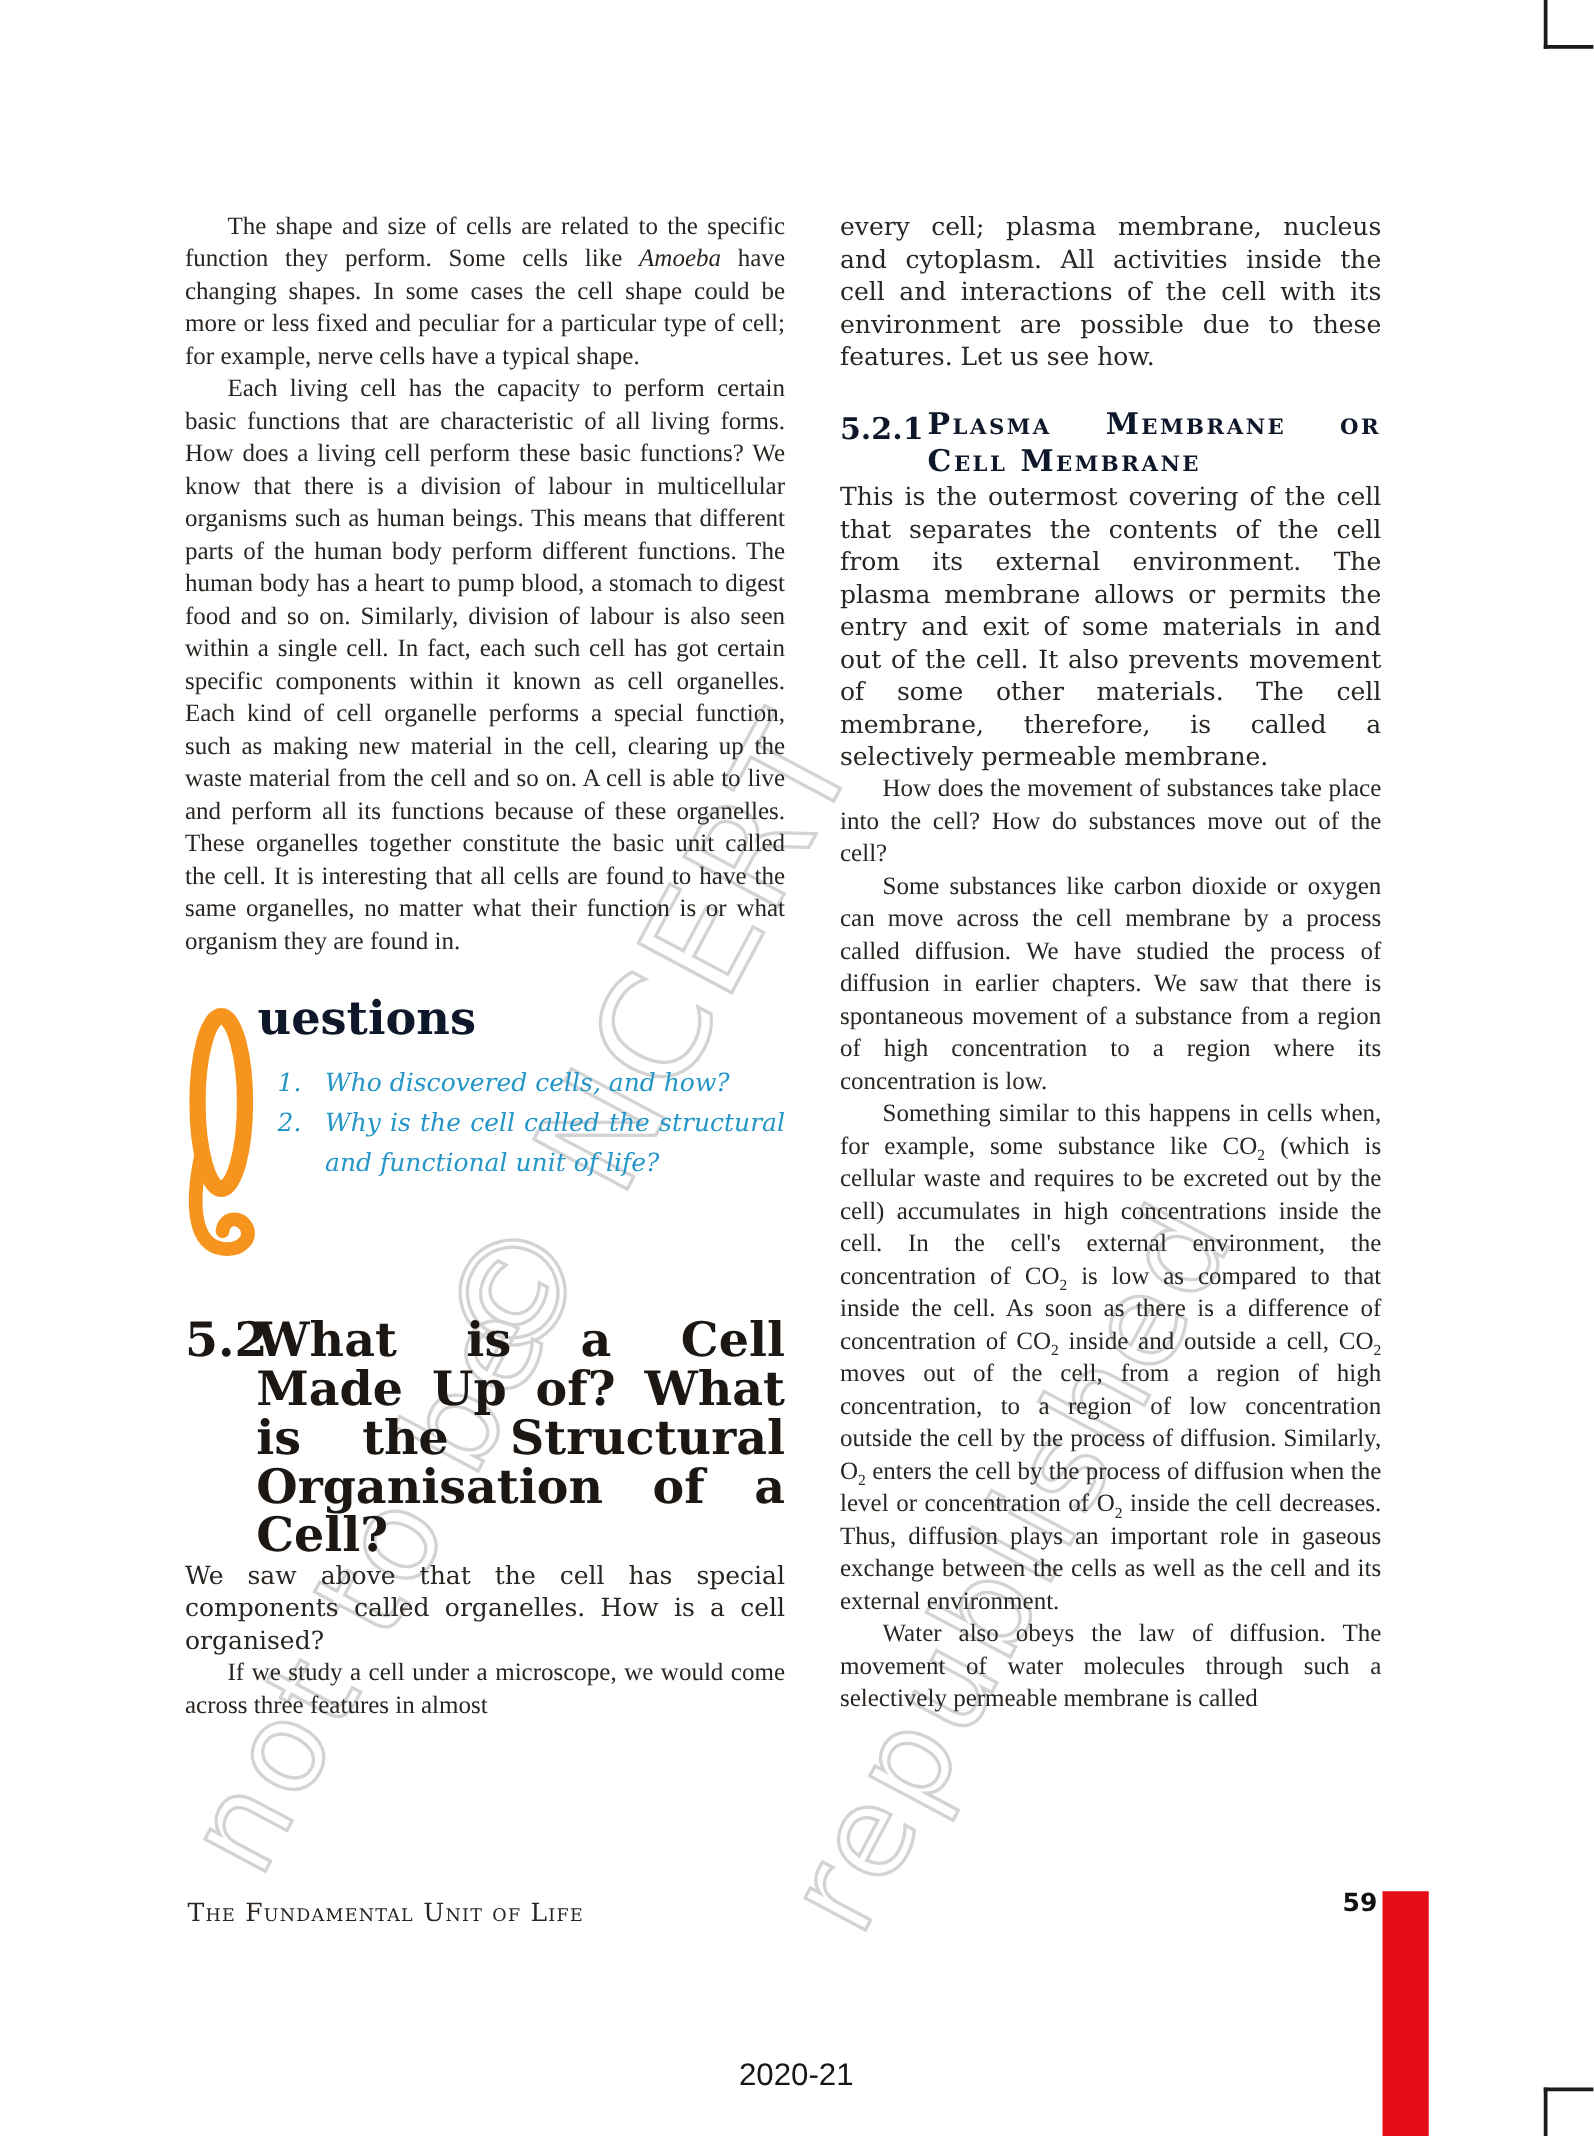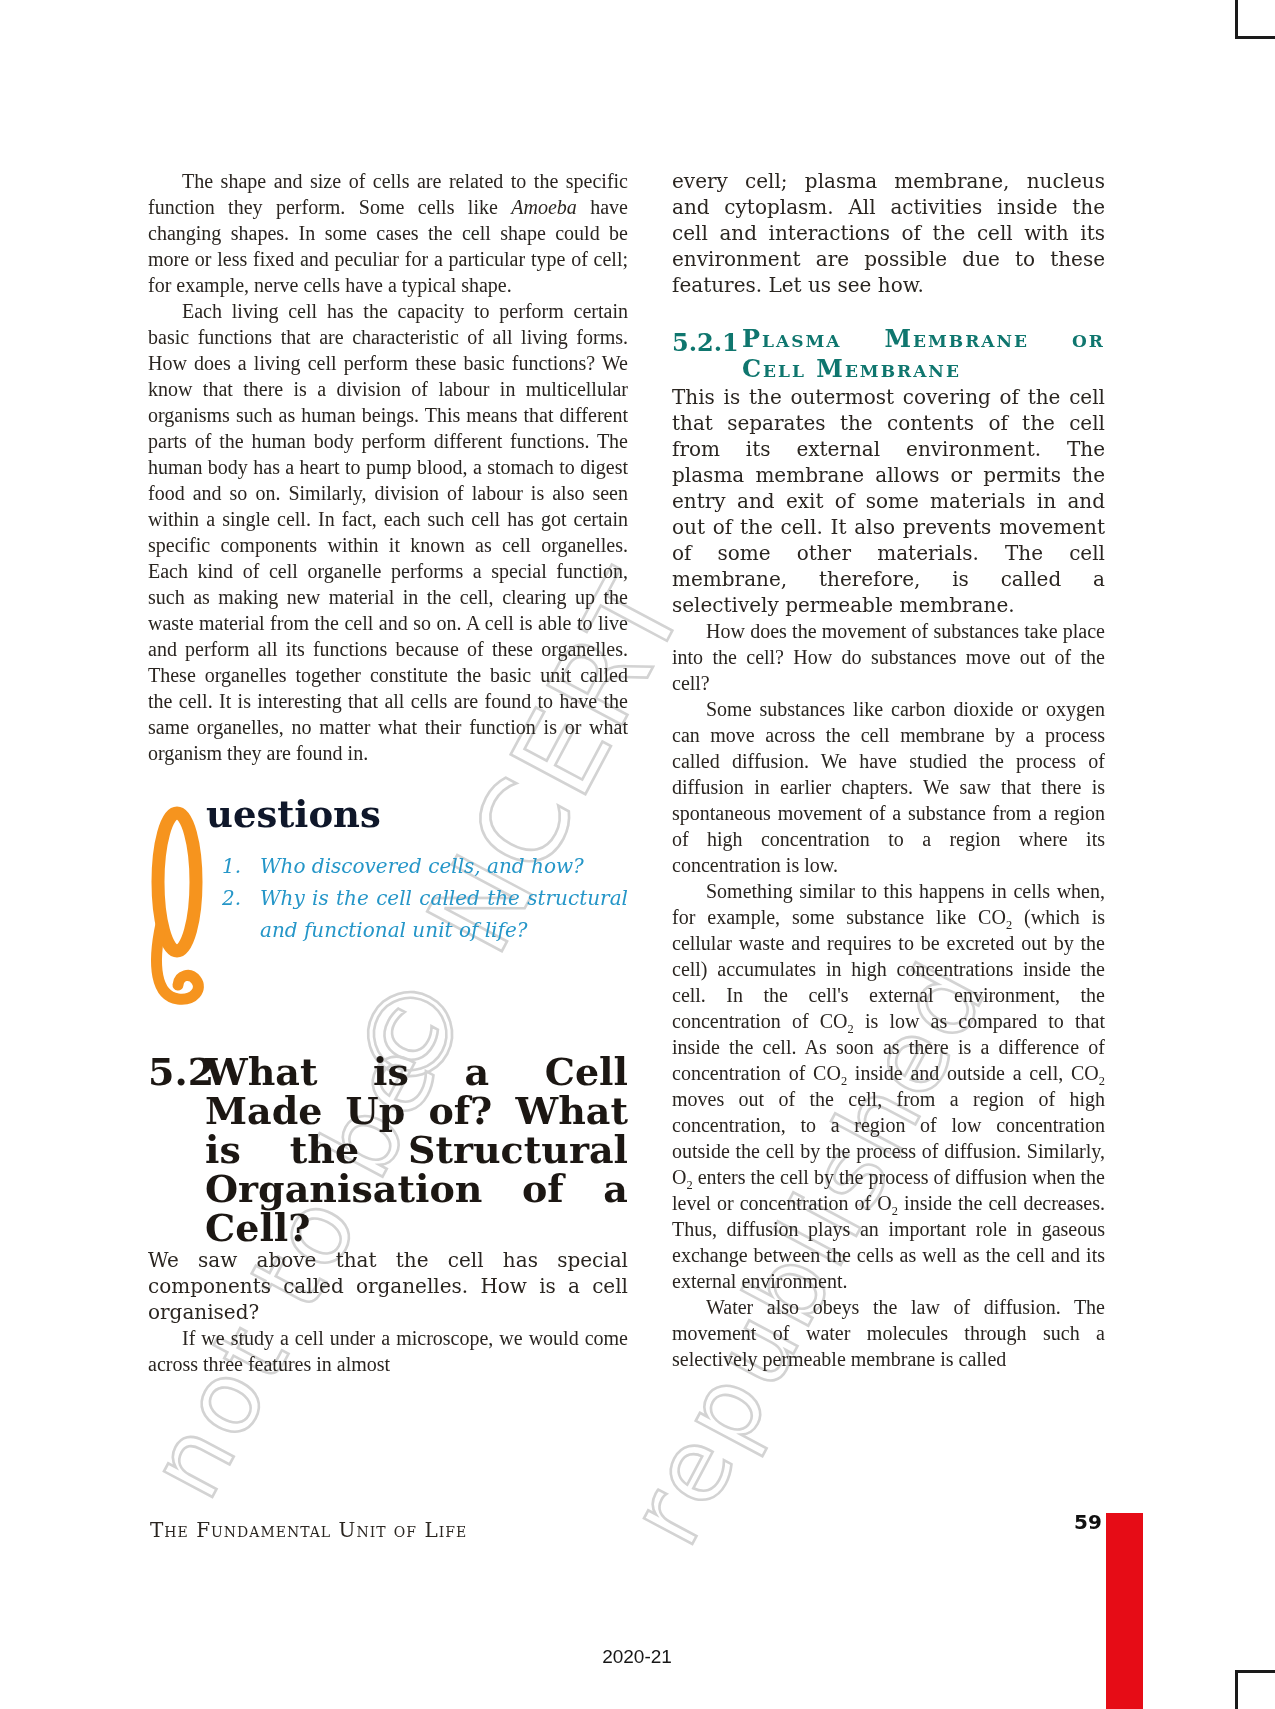"5.2.1" .h3 { color: #0f766e -> #0f172a }
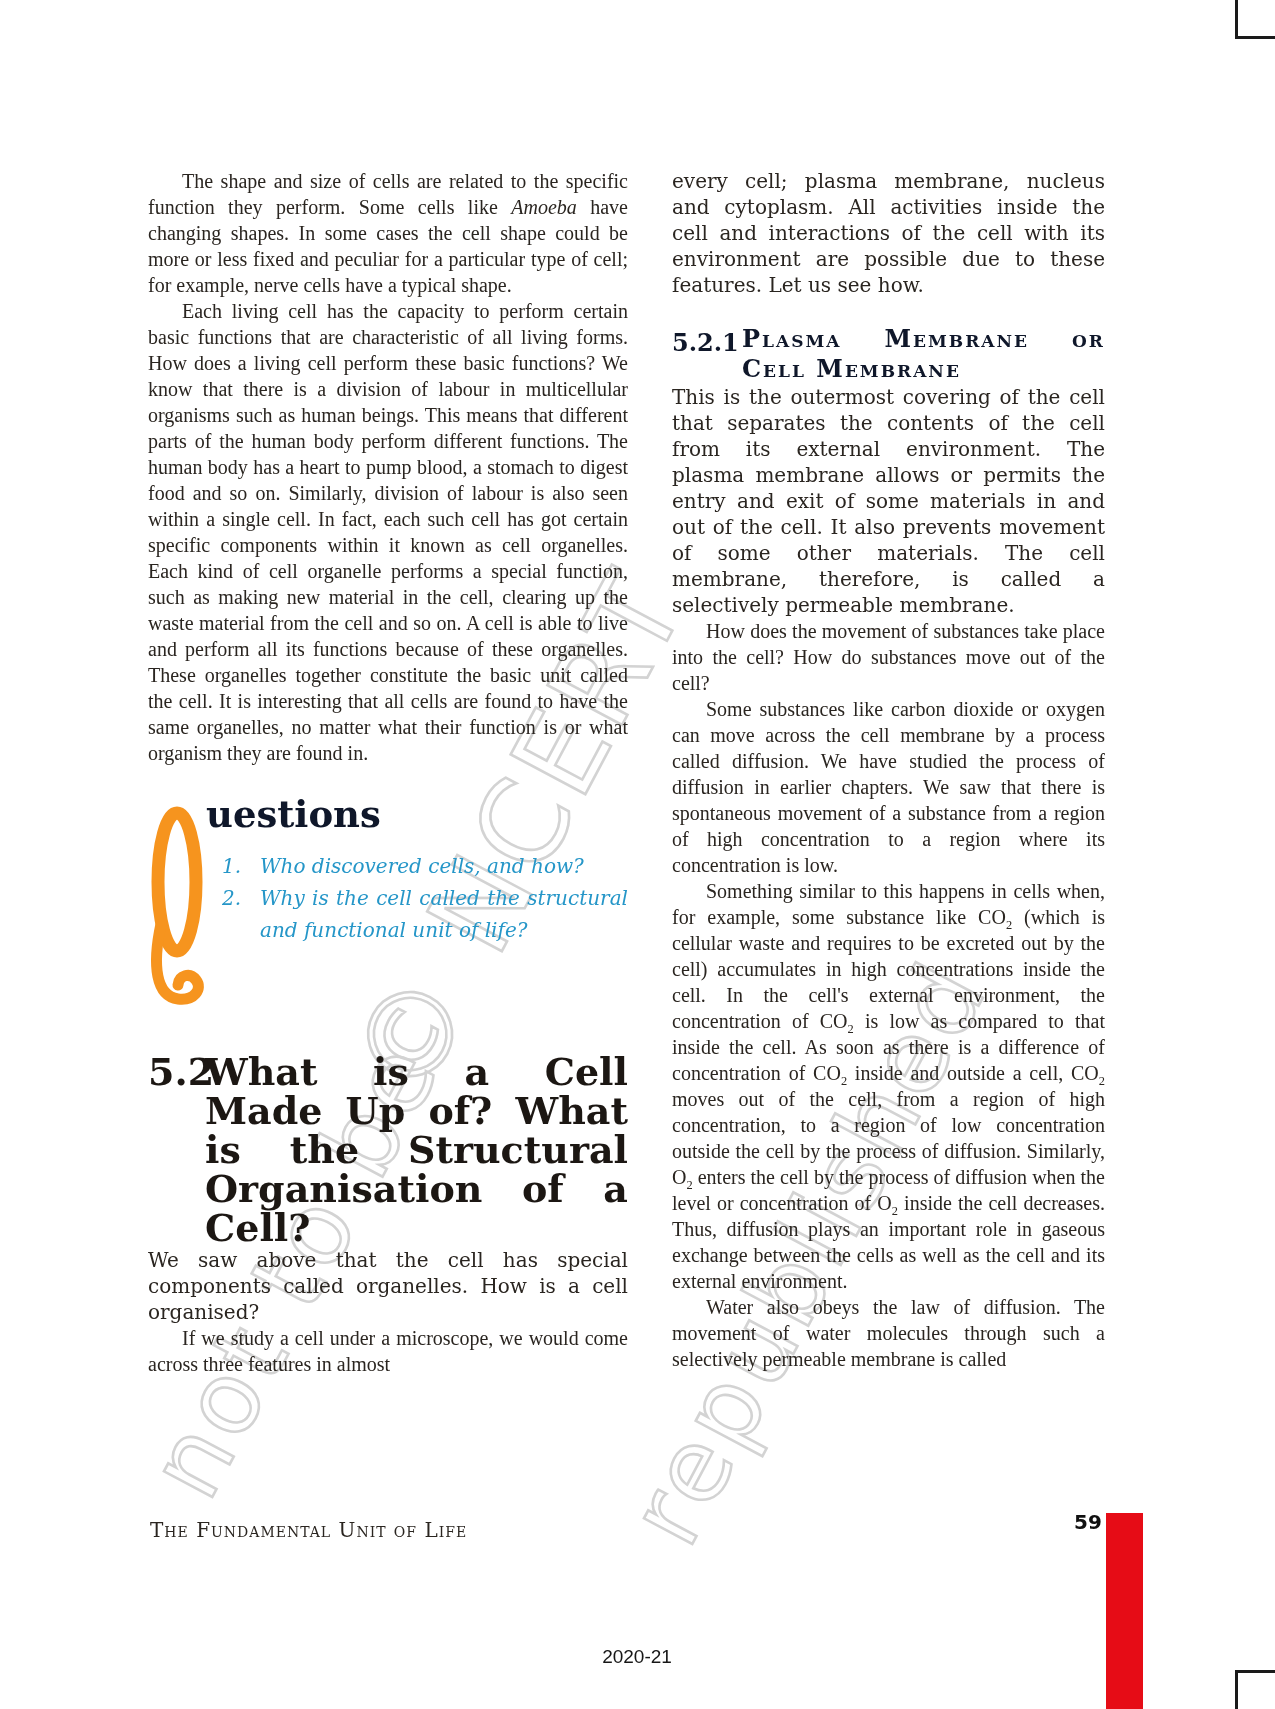"2020-21" .year { font-size: 19px -> 25px }
